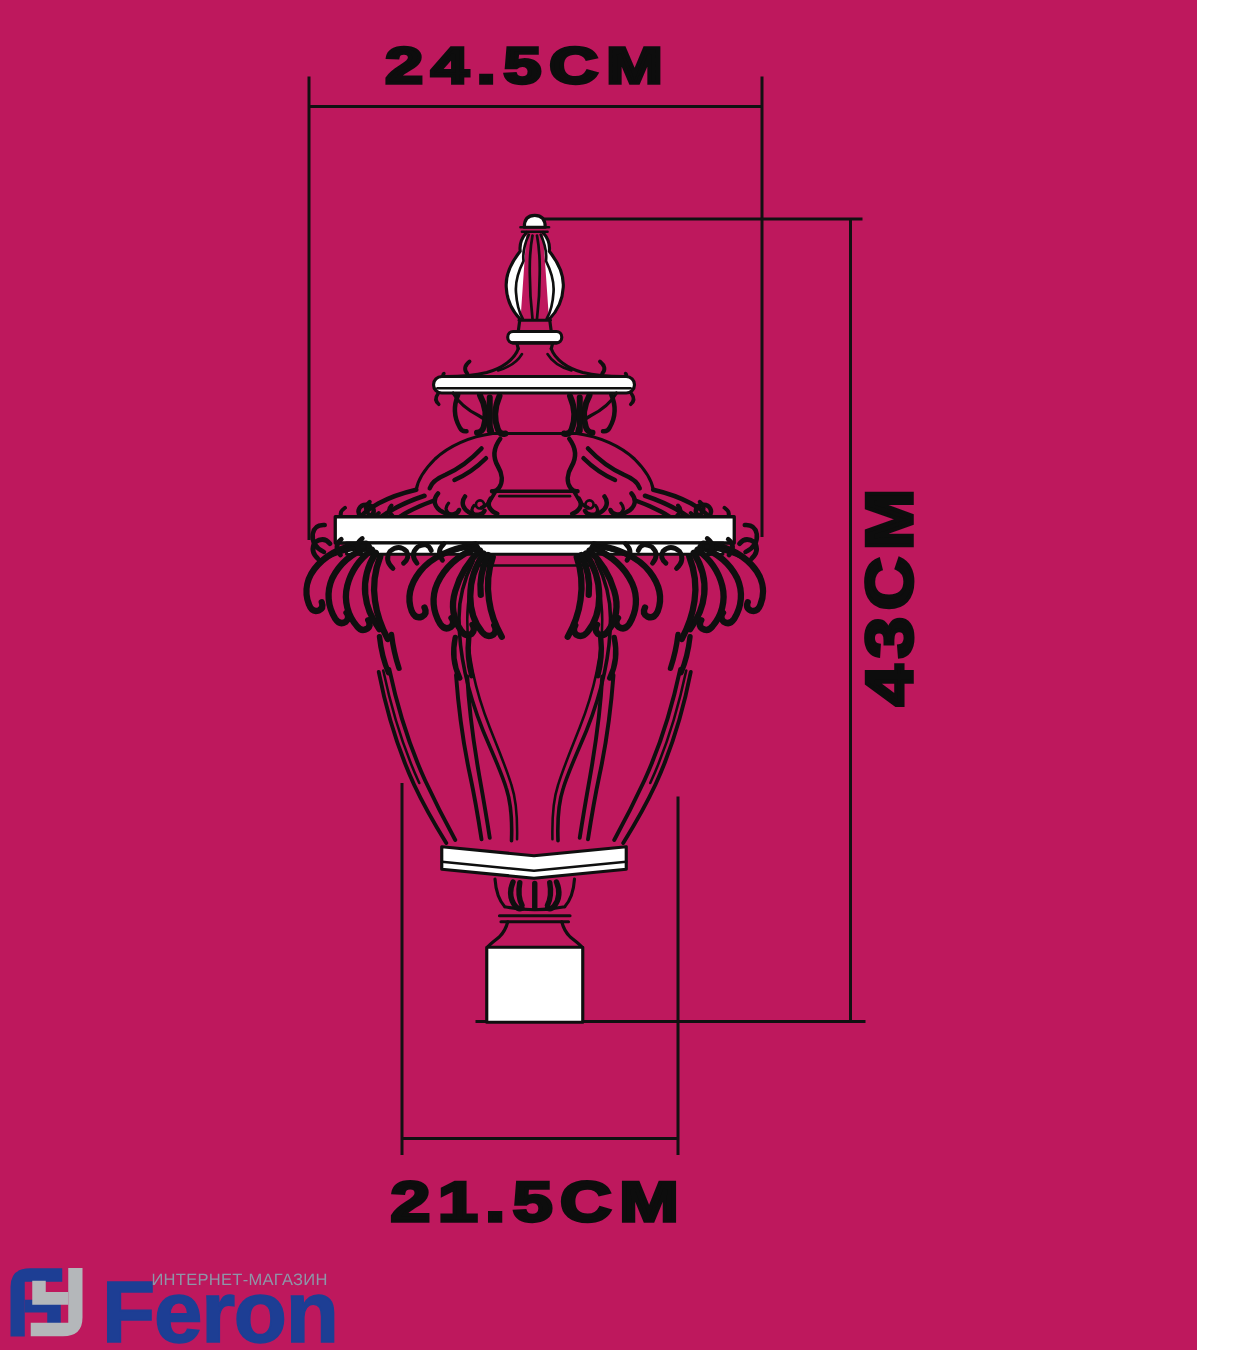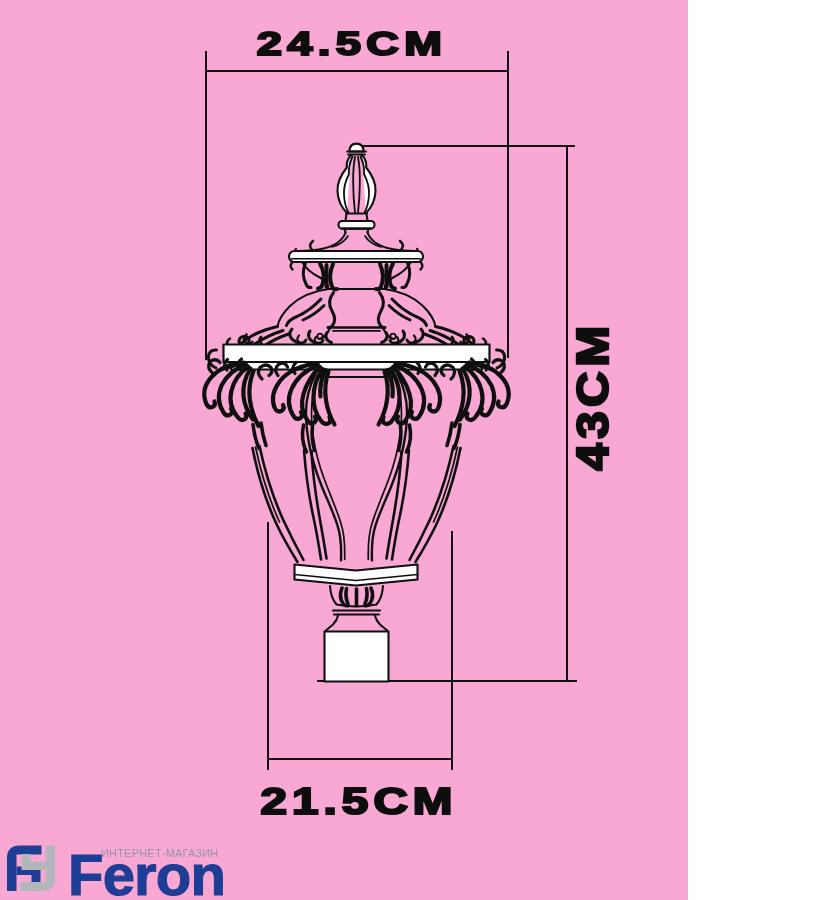"24.5CM" #page { background: #f9a8d4 -> #be185d; width: 688px -> 798px }
